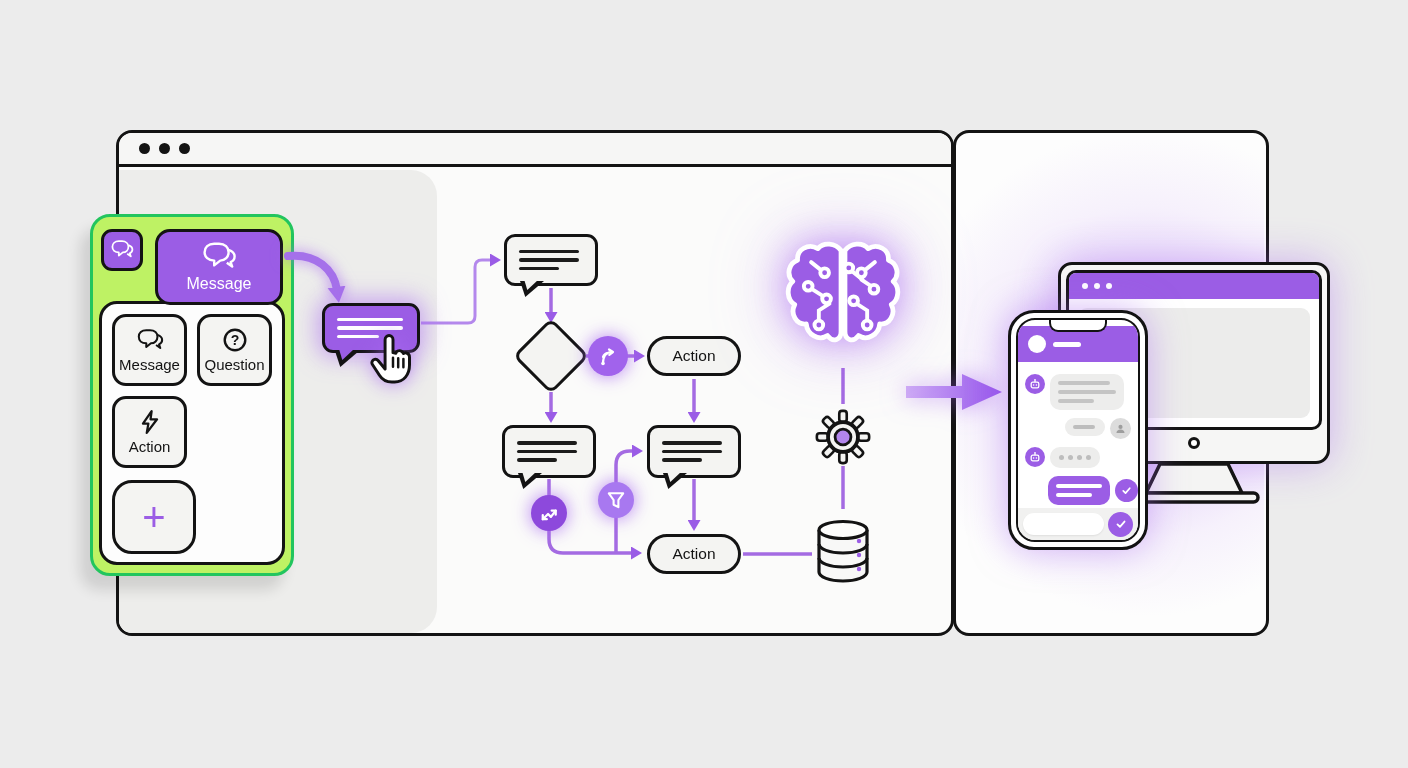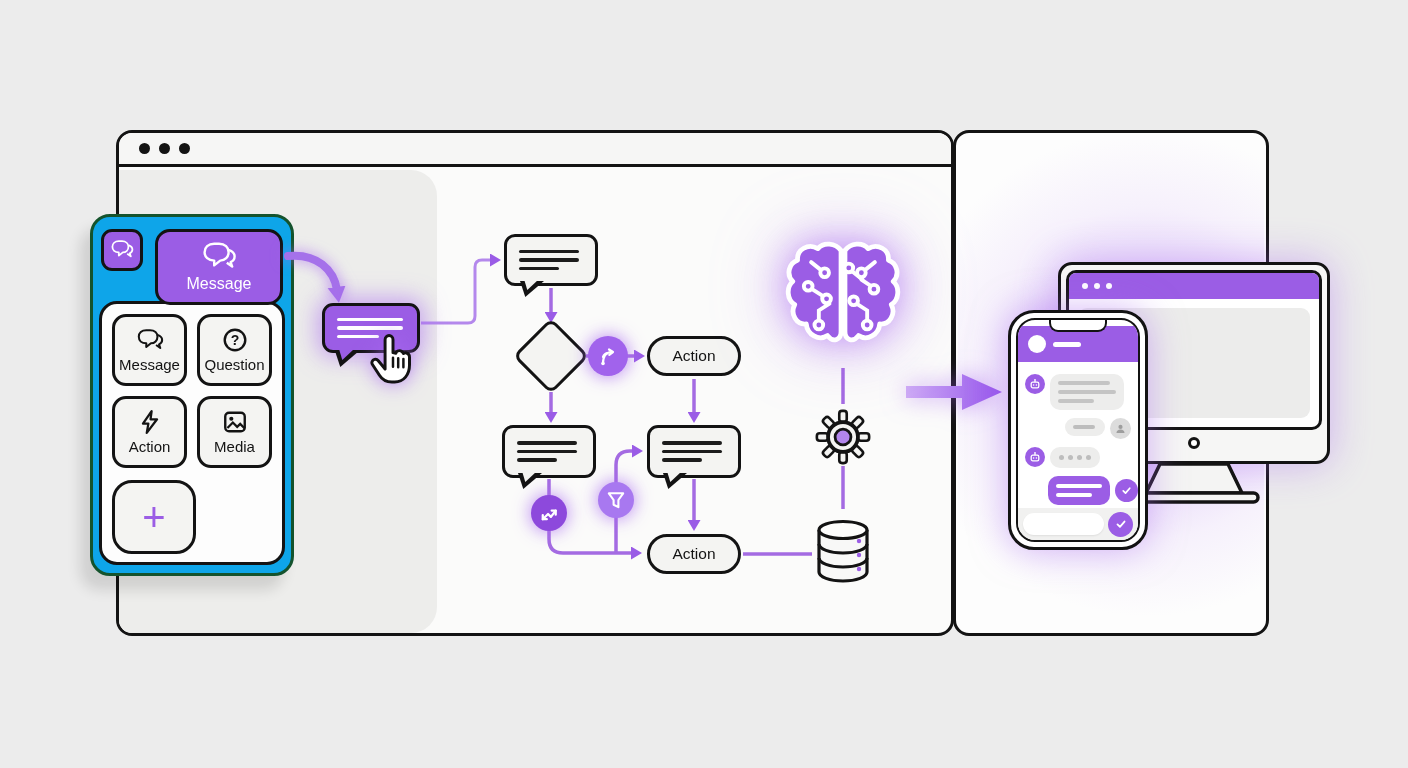"Message" .sidebar { background: #0ea5e9 -> #bef264; border: 3px solid #14532d -> 3px solid #22c55e }
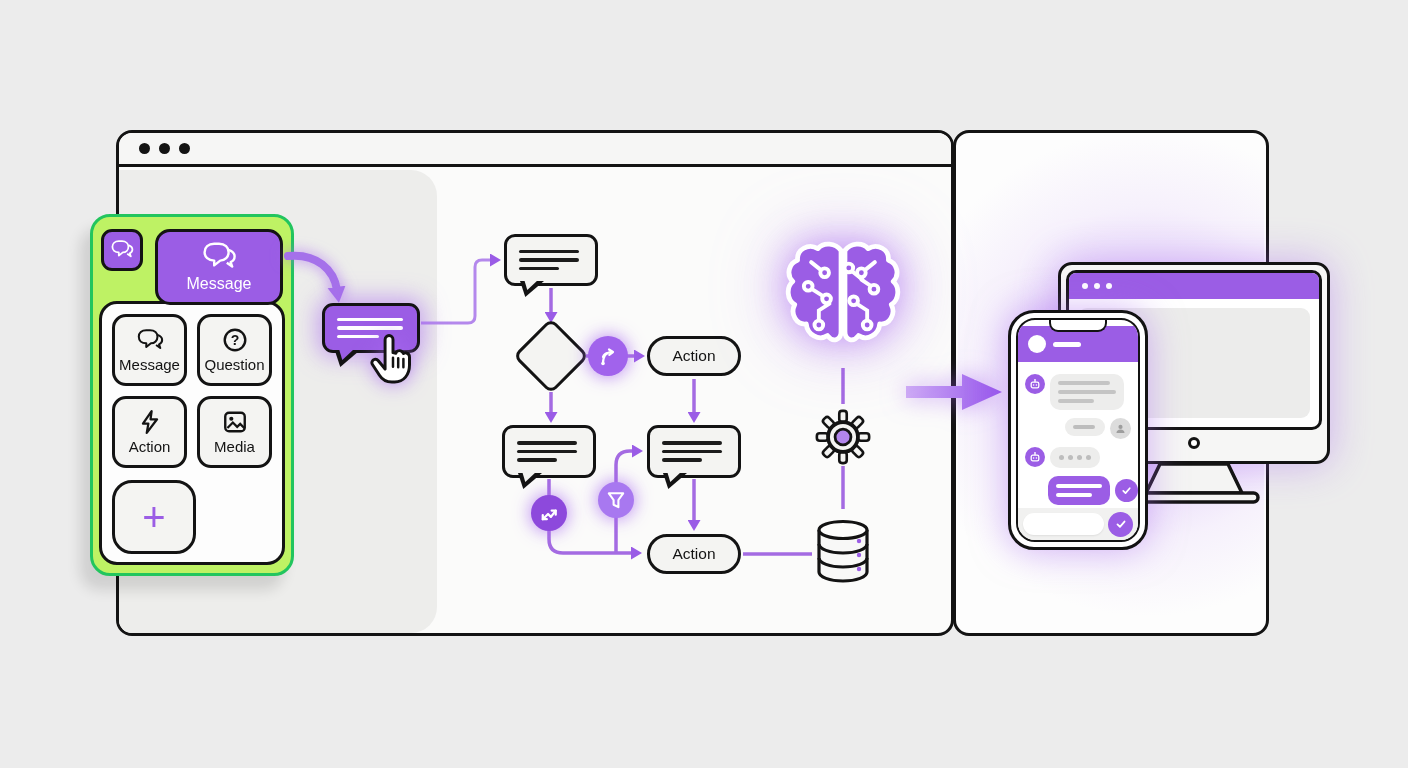"Media" div.block-item { html: <div> <svg> <rect></rect> <circle></circle> <path></path> </svg> <span>Media</span> </div> -> none }
